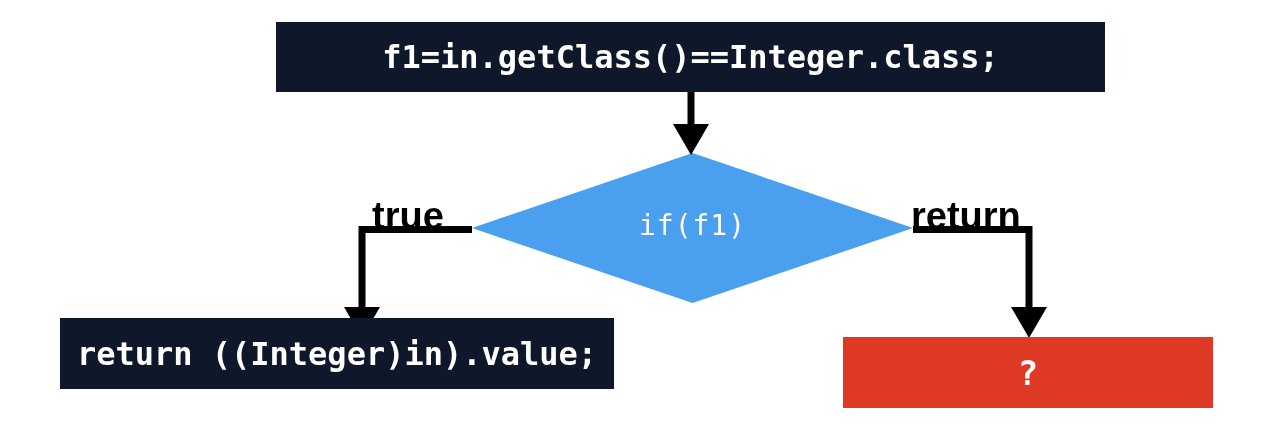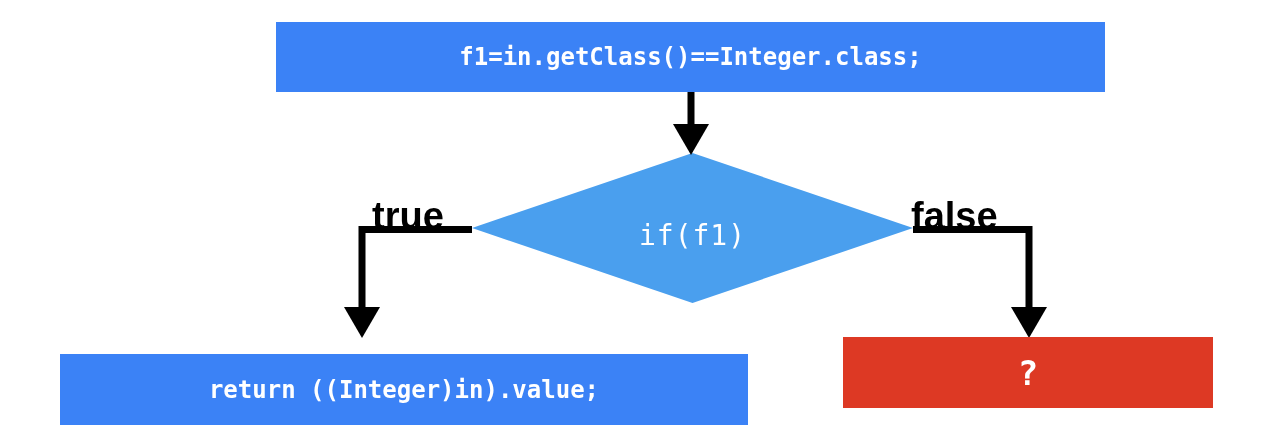"f1=in.getClass()==Integer.class;" .node-process { background: #3b82f6 -> #0f172a; font-size: 24px -> 32px }
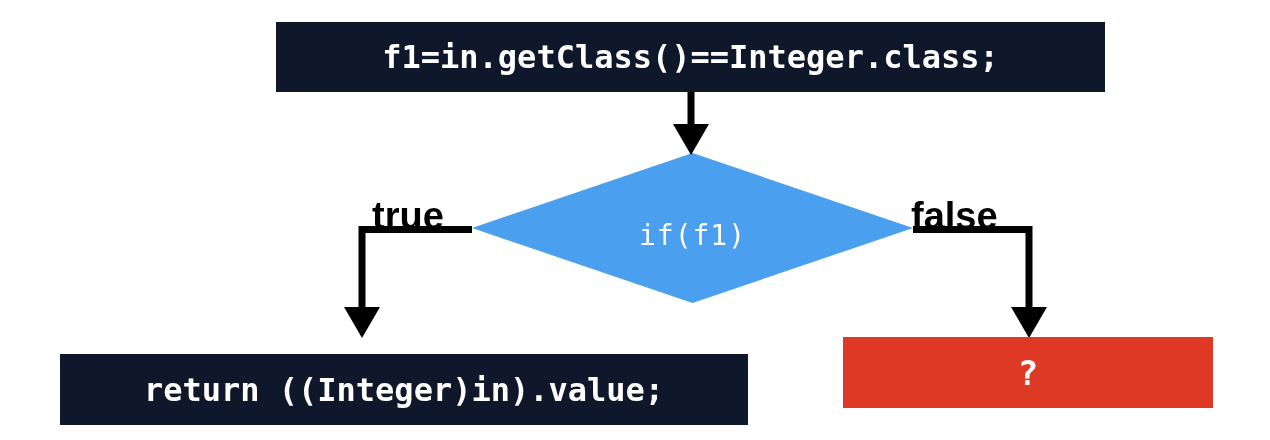"if(f1)" .decision-label { top: 160px -> 150px }
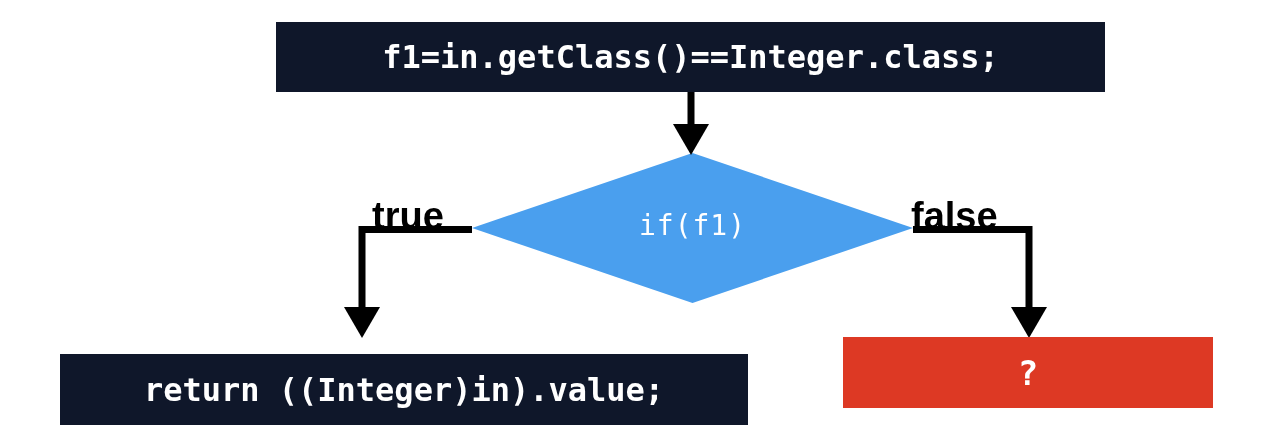"false" div.edge-label { text: false -> return }
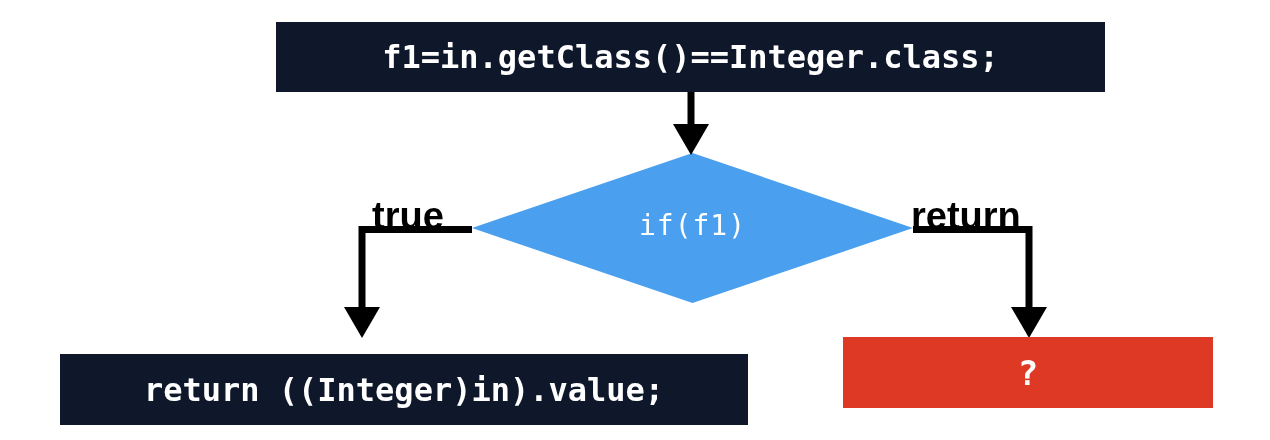"return ((Integer)in).value;" #node-return { top: 354px -> 318px; width: 688px -> 554px }
